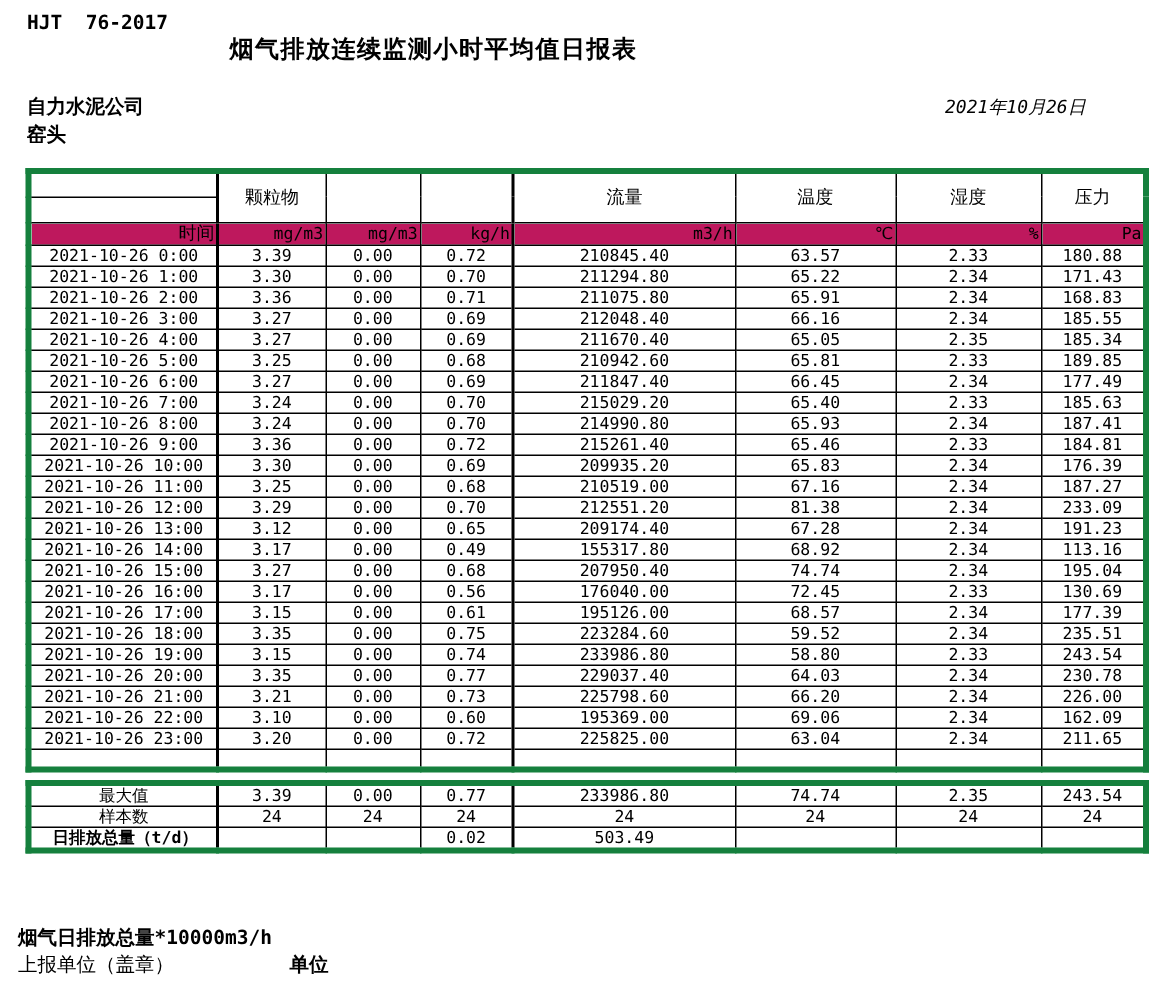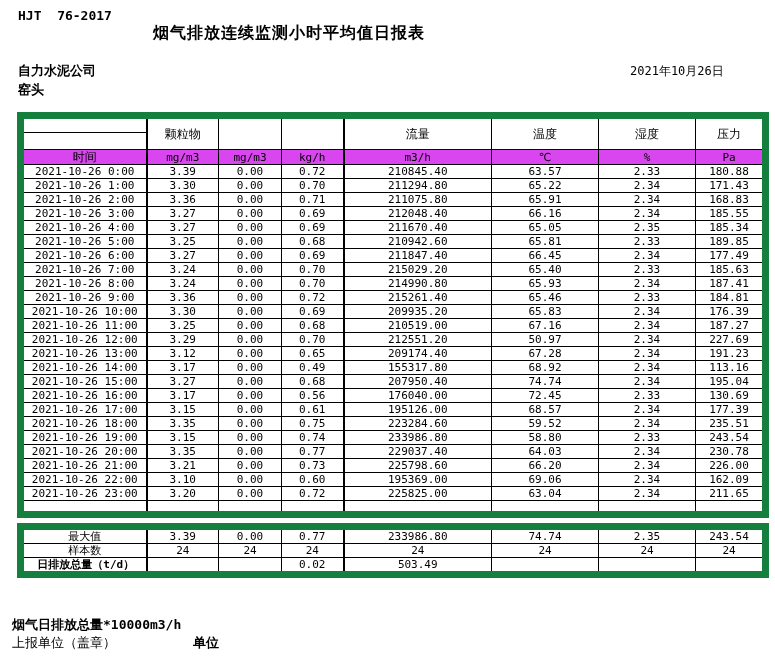"2021年10月26日" .report-date { font-style: none -> italic }
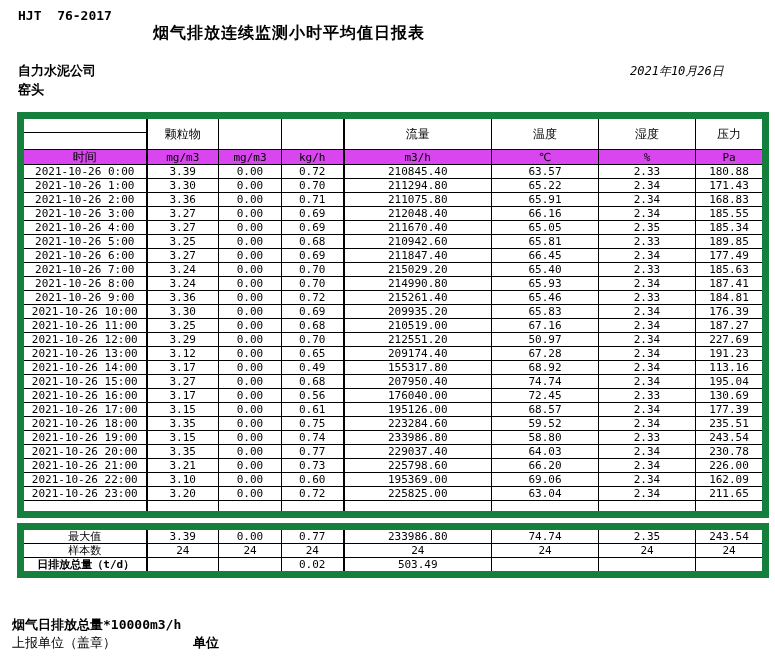"颗粒物" table.bordered { border: 7px solid #15803d -> 4px solid #15803d }
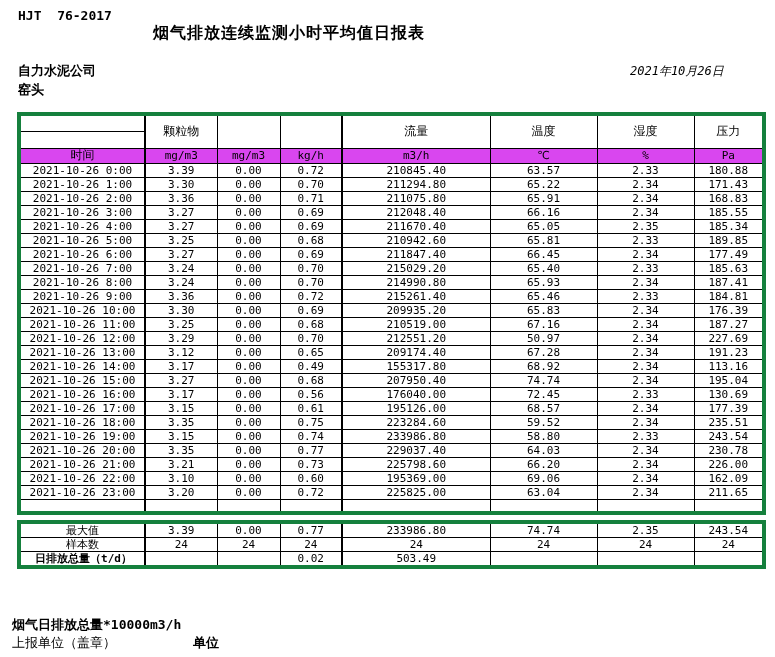"时间" tr.unit-row td { background: #d946ef -> #be185d; text-align: none -> right }
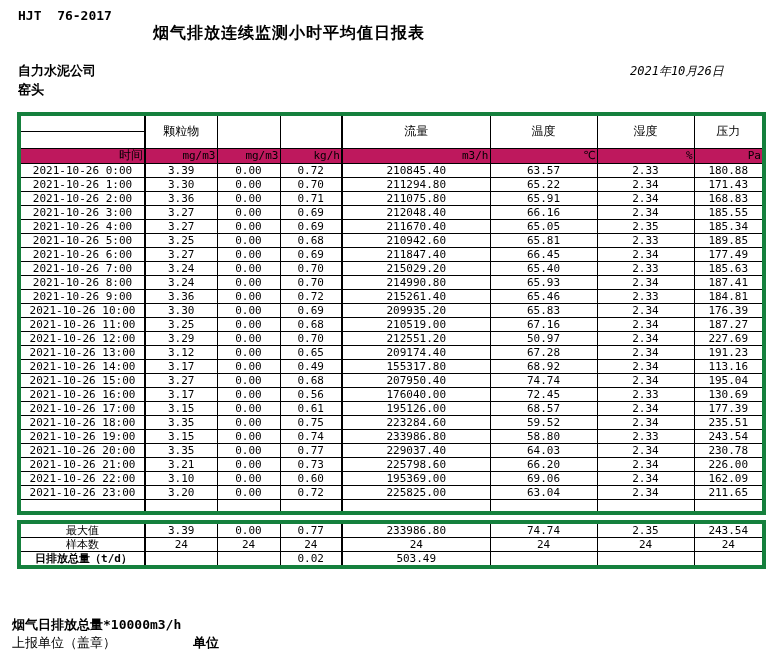"50.97" td { text: 50.97 -> 81.38 }
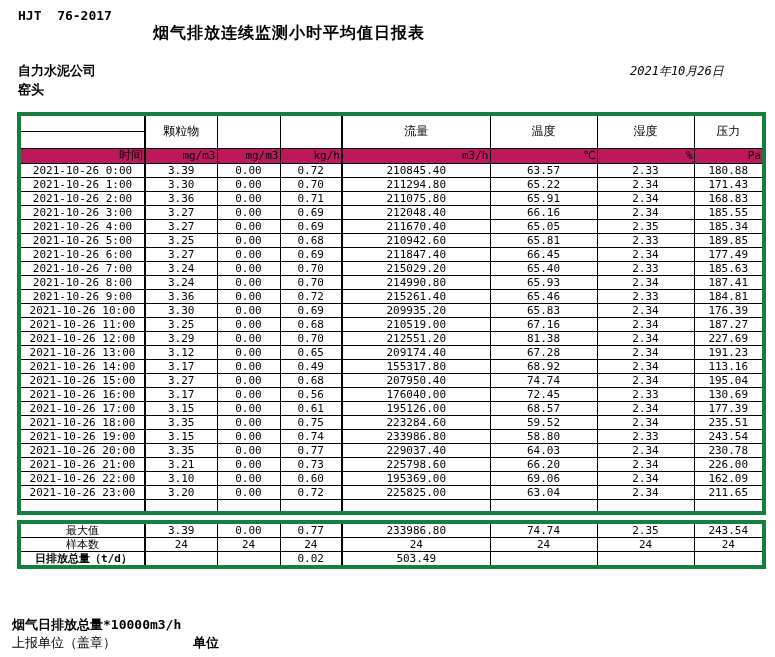"227.69" td { text: 227.69 -> 233.09 }
